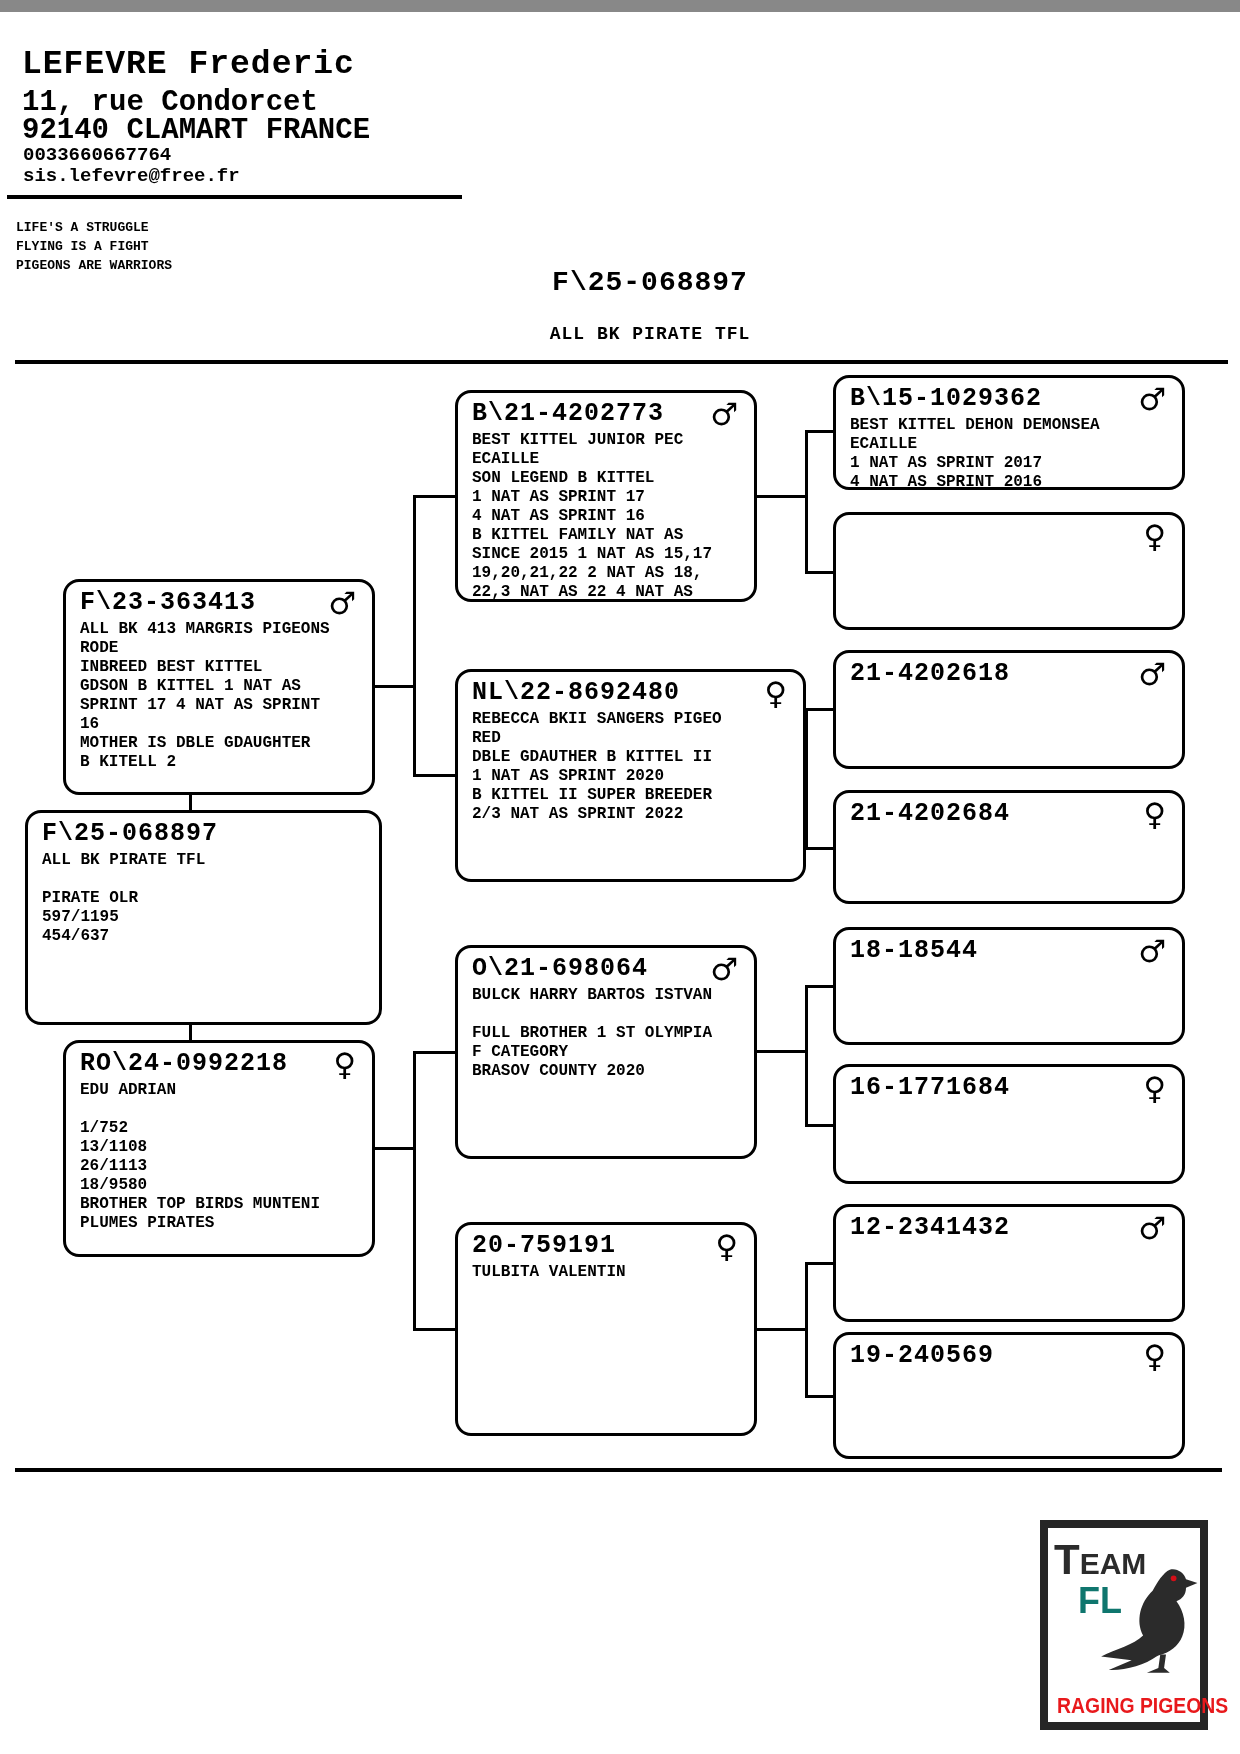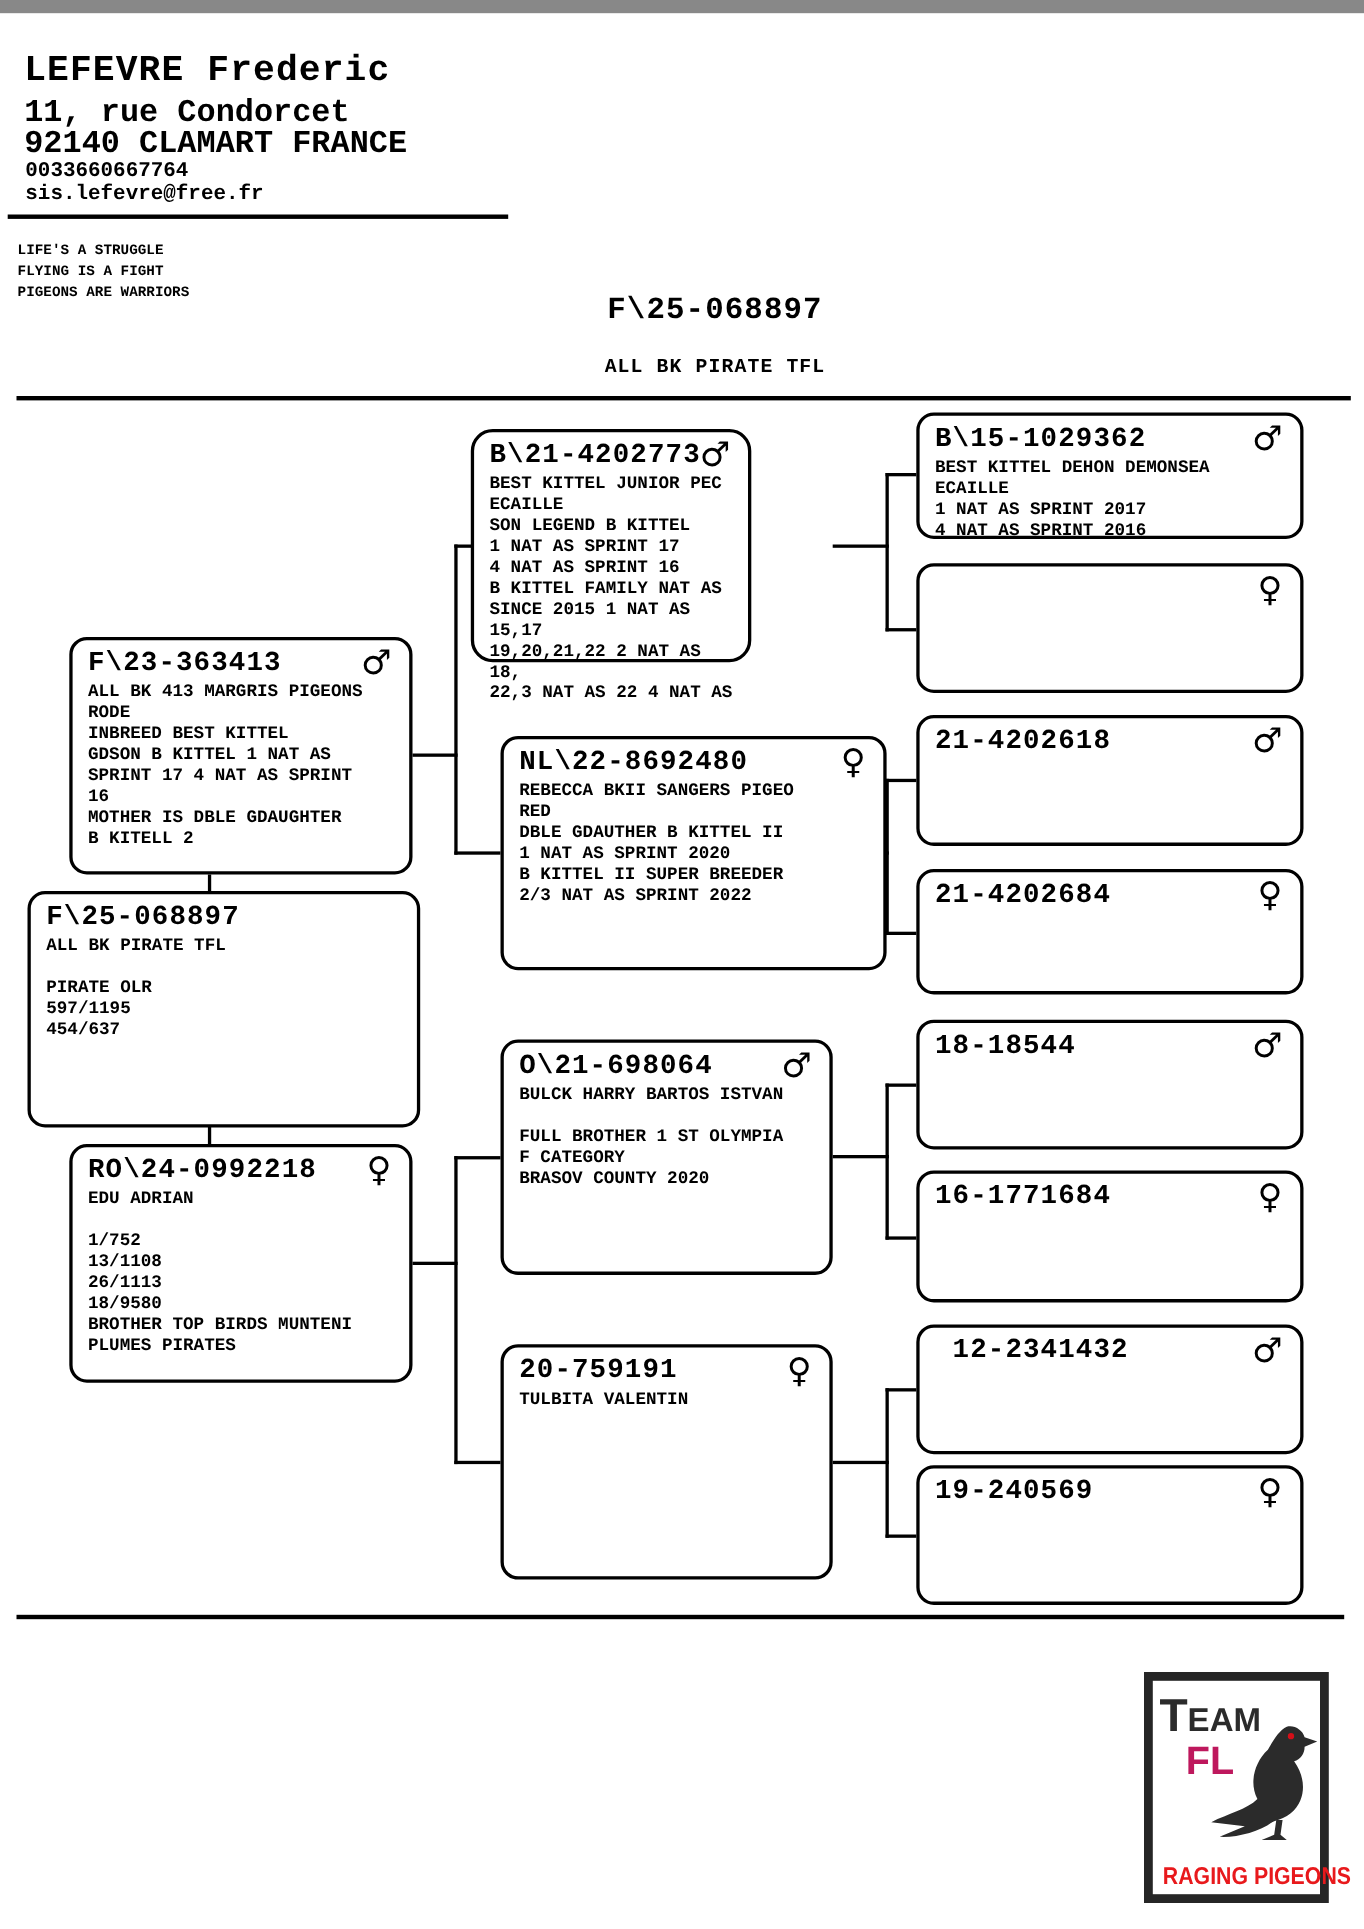"B\21-4202773" #box-ff { border-radius: 20px -> none; left: 428px -> 455px; width: 255px -> 302px }
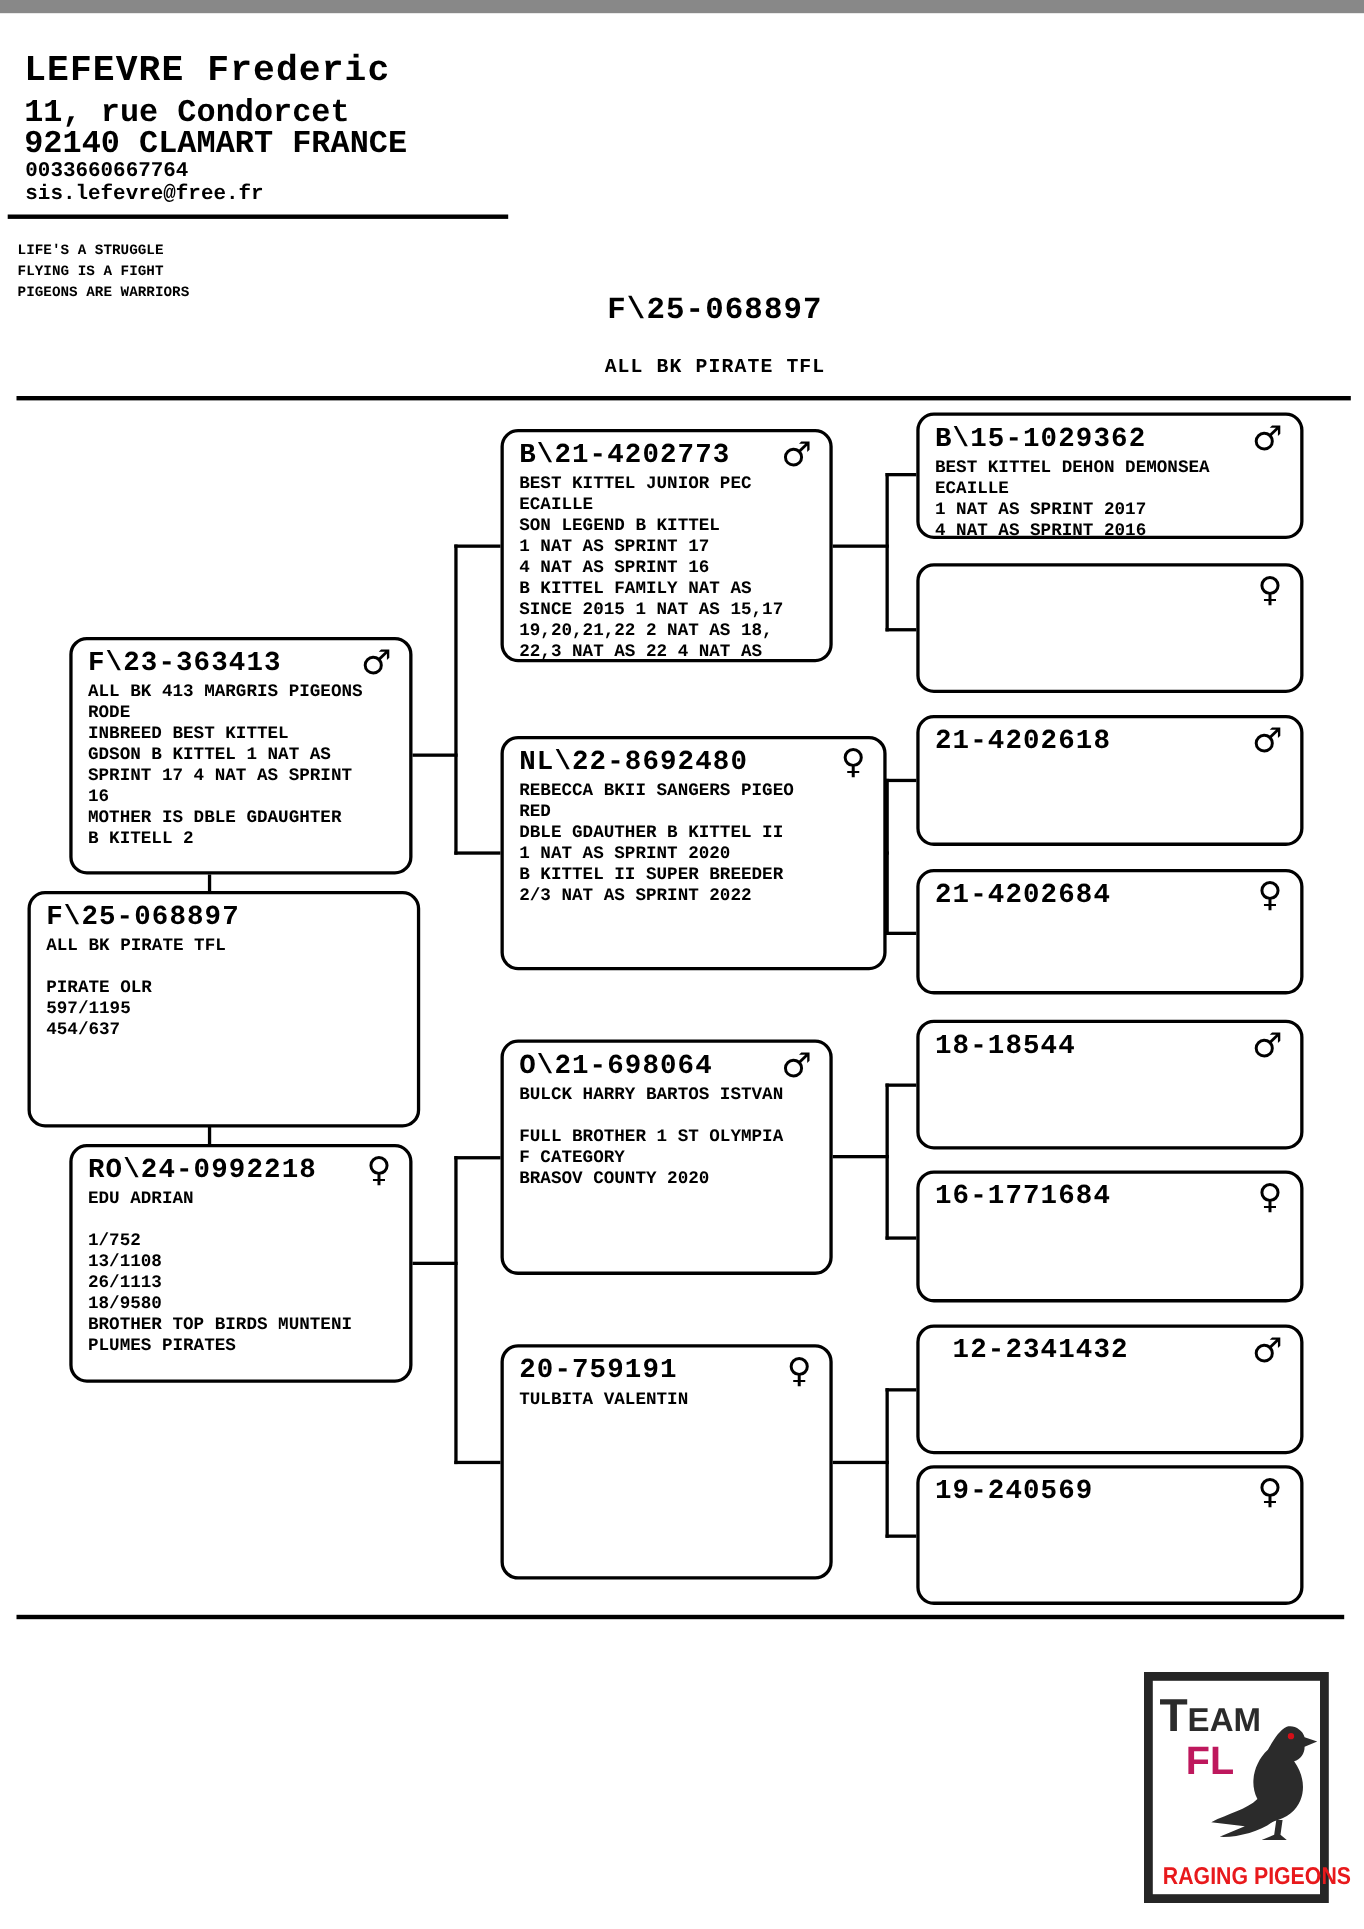"12-2341432" #box-mmf { padding-left: 16px -> none }
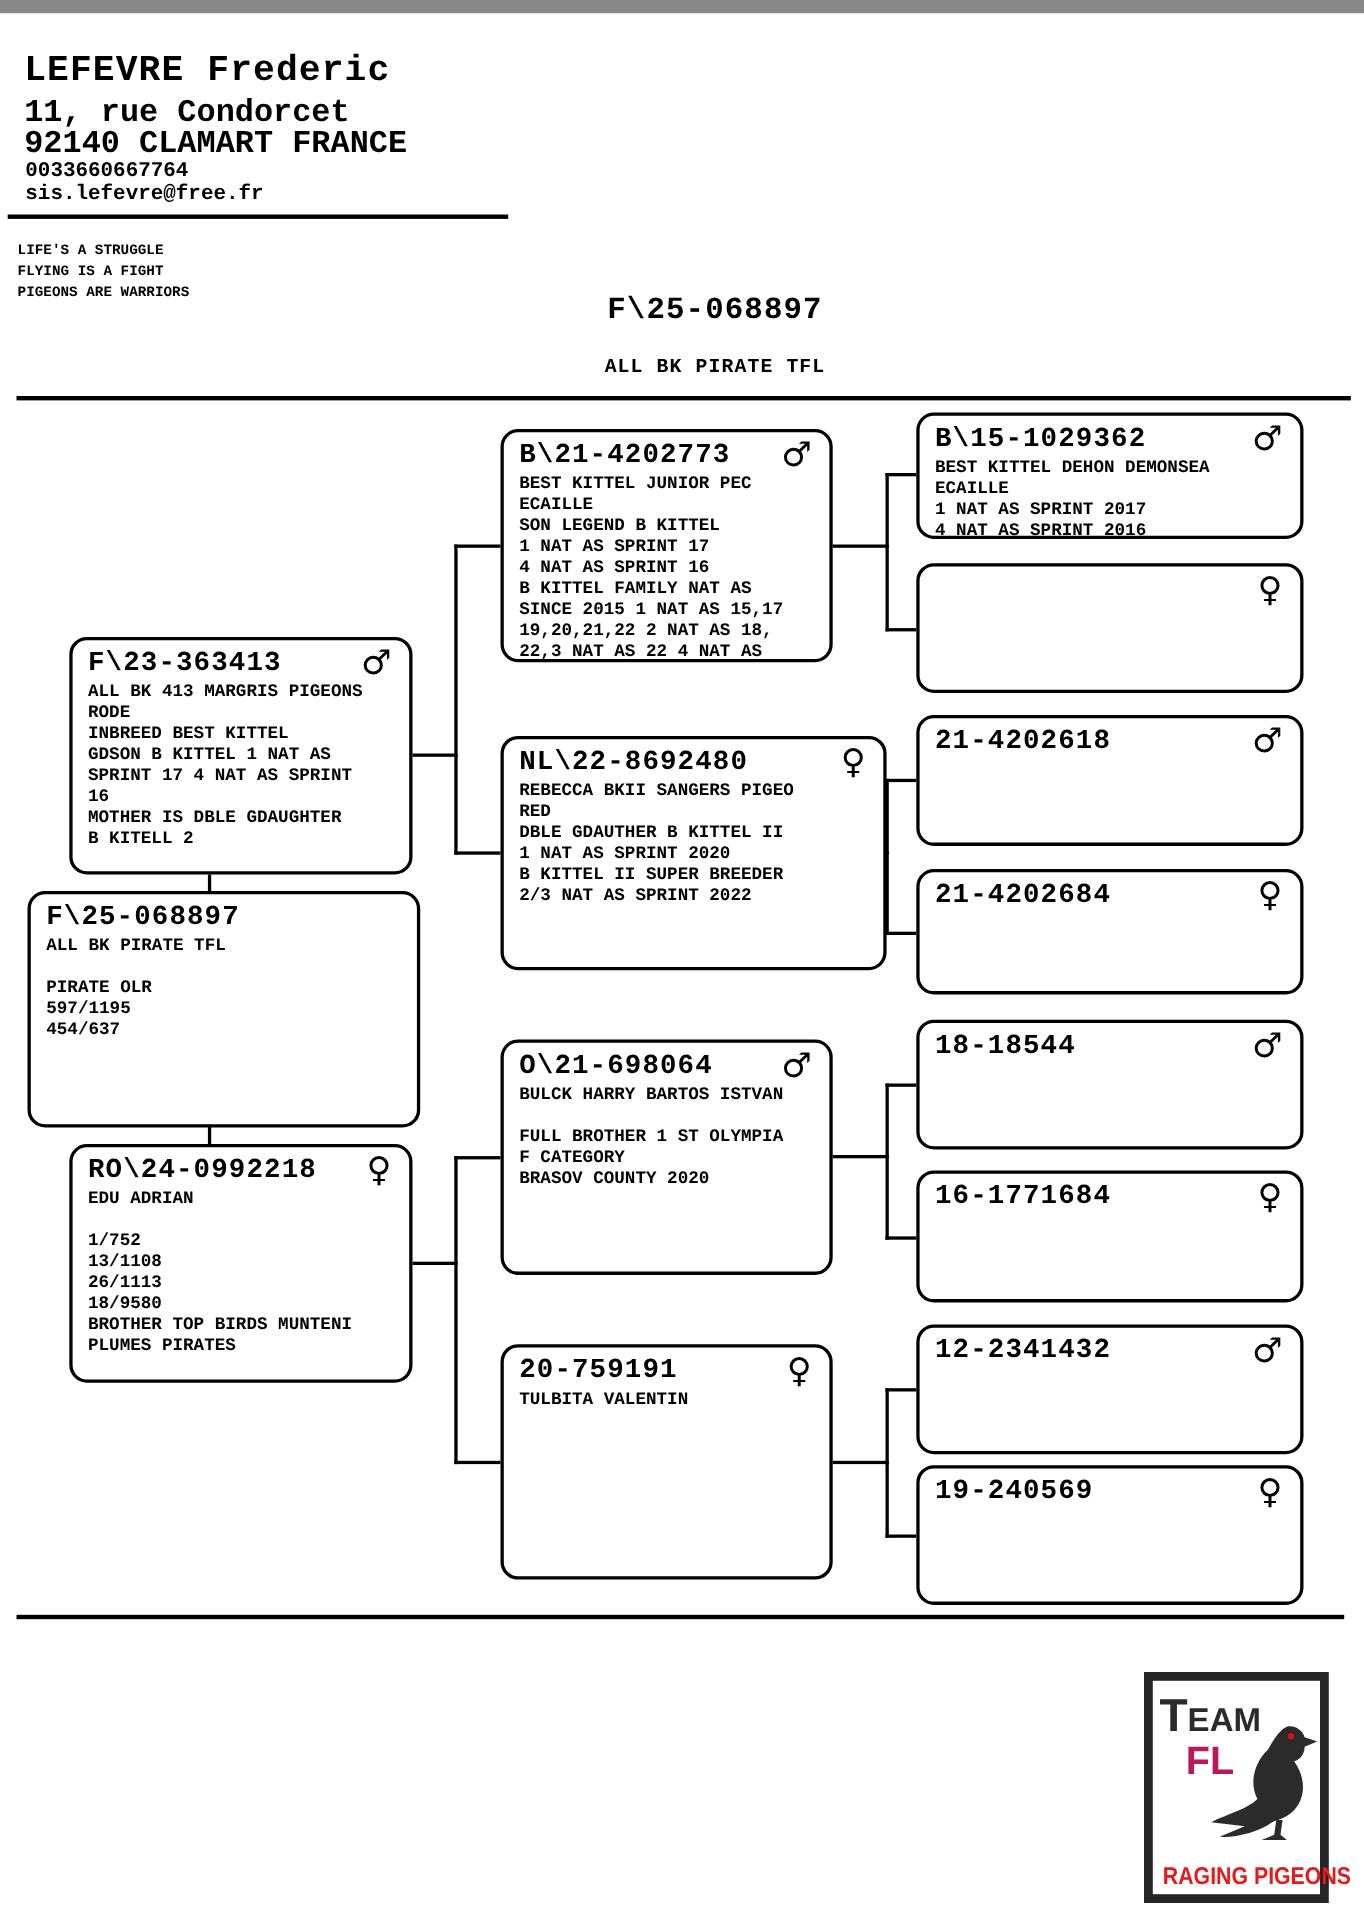"FL" #logo-fl { color: #be185d -> #0f766e }
